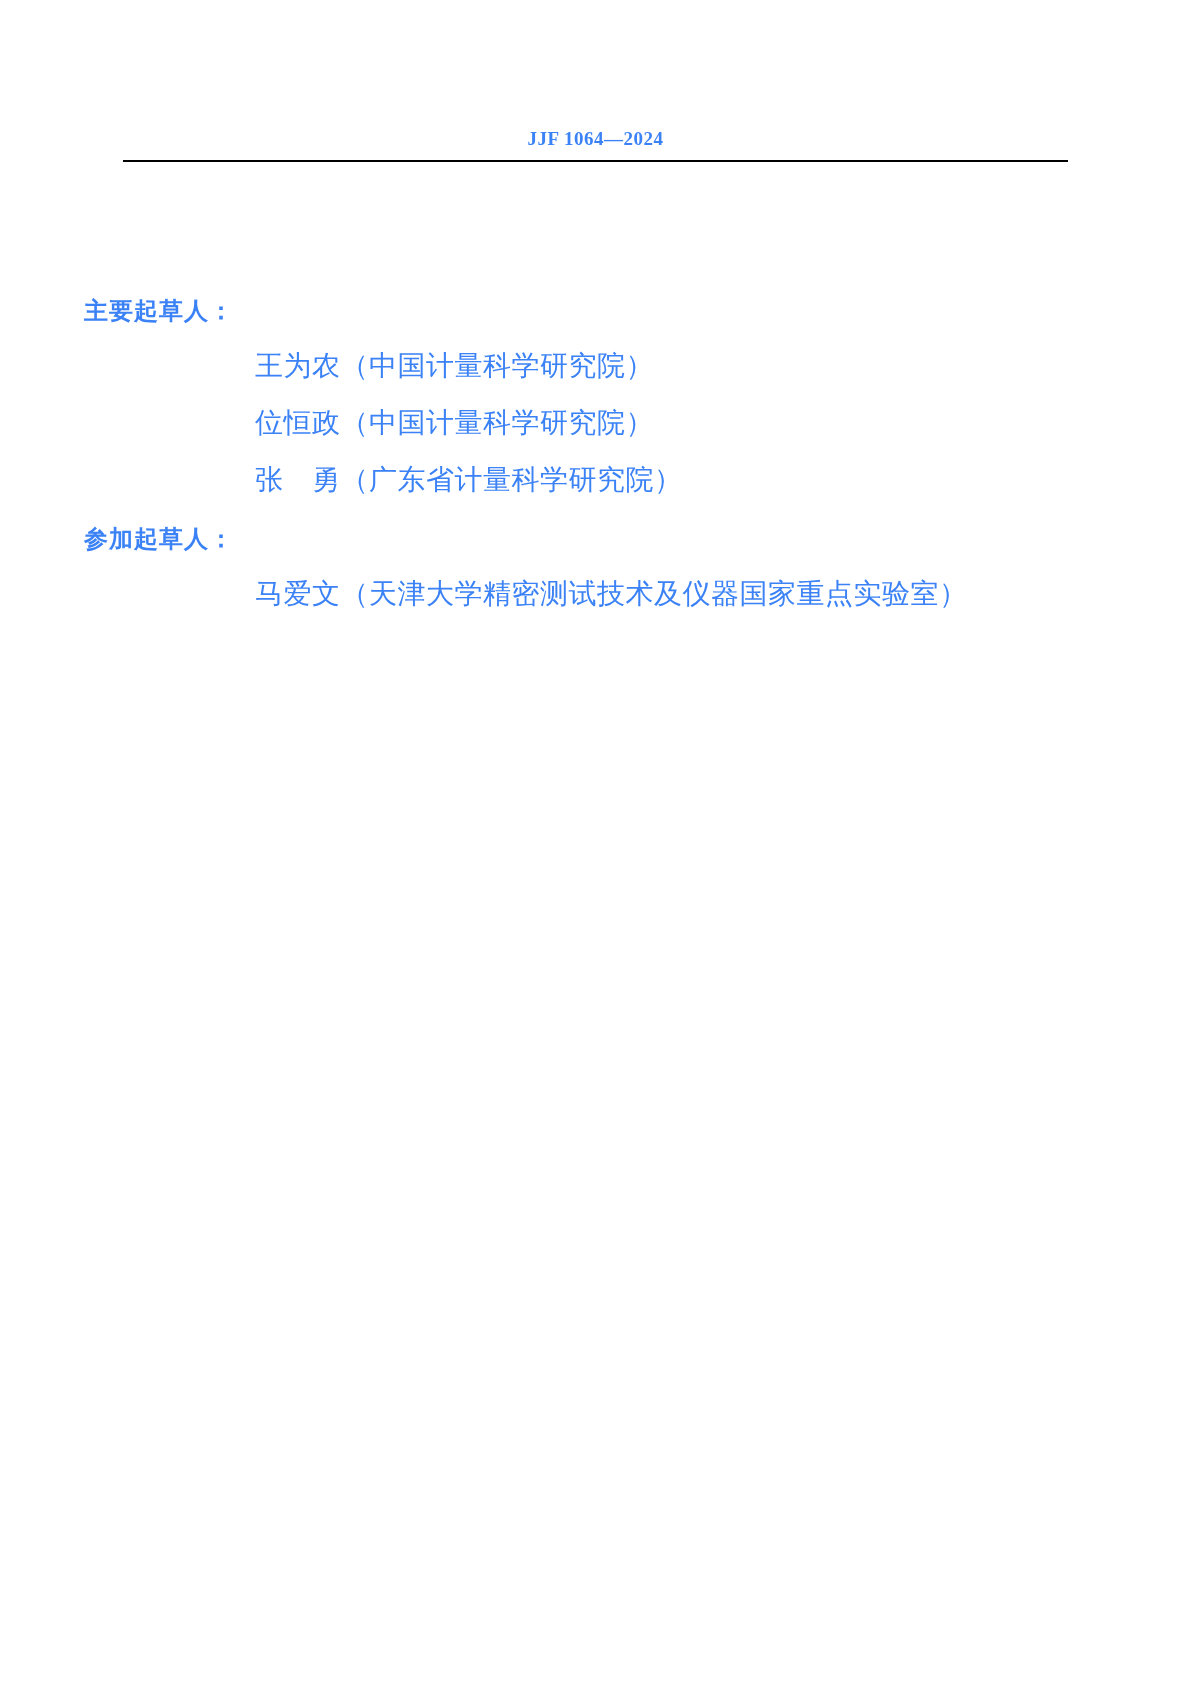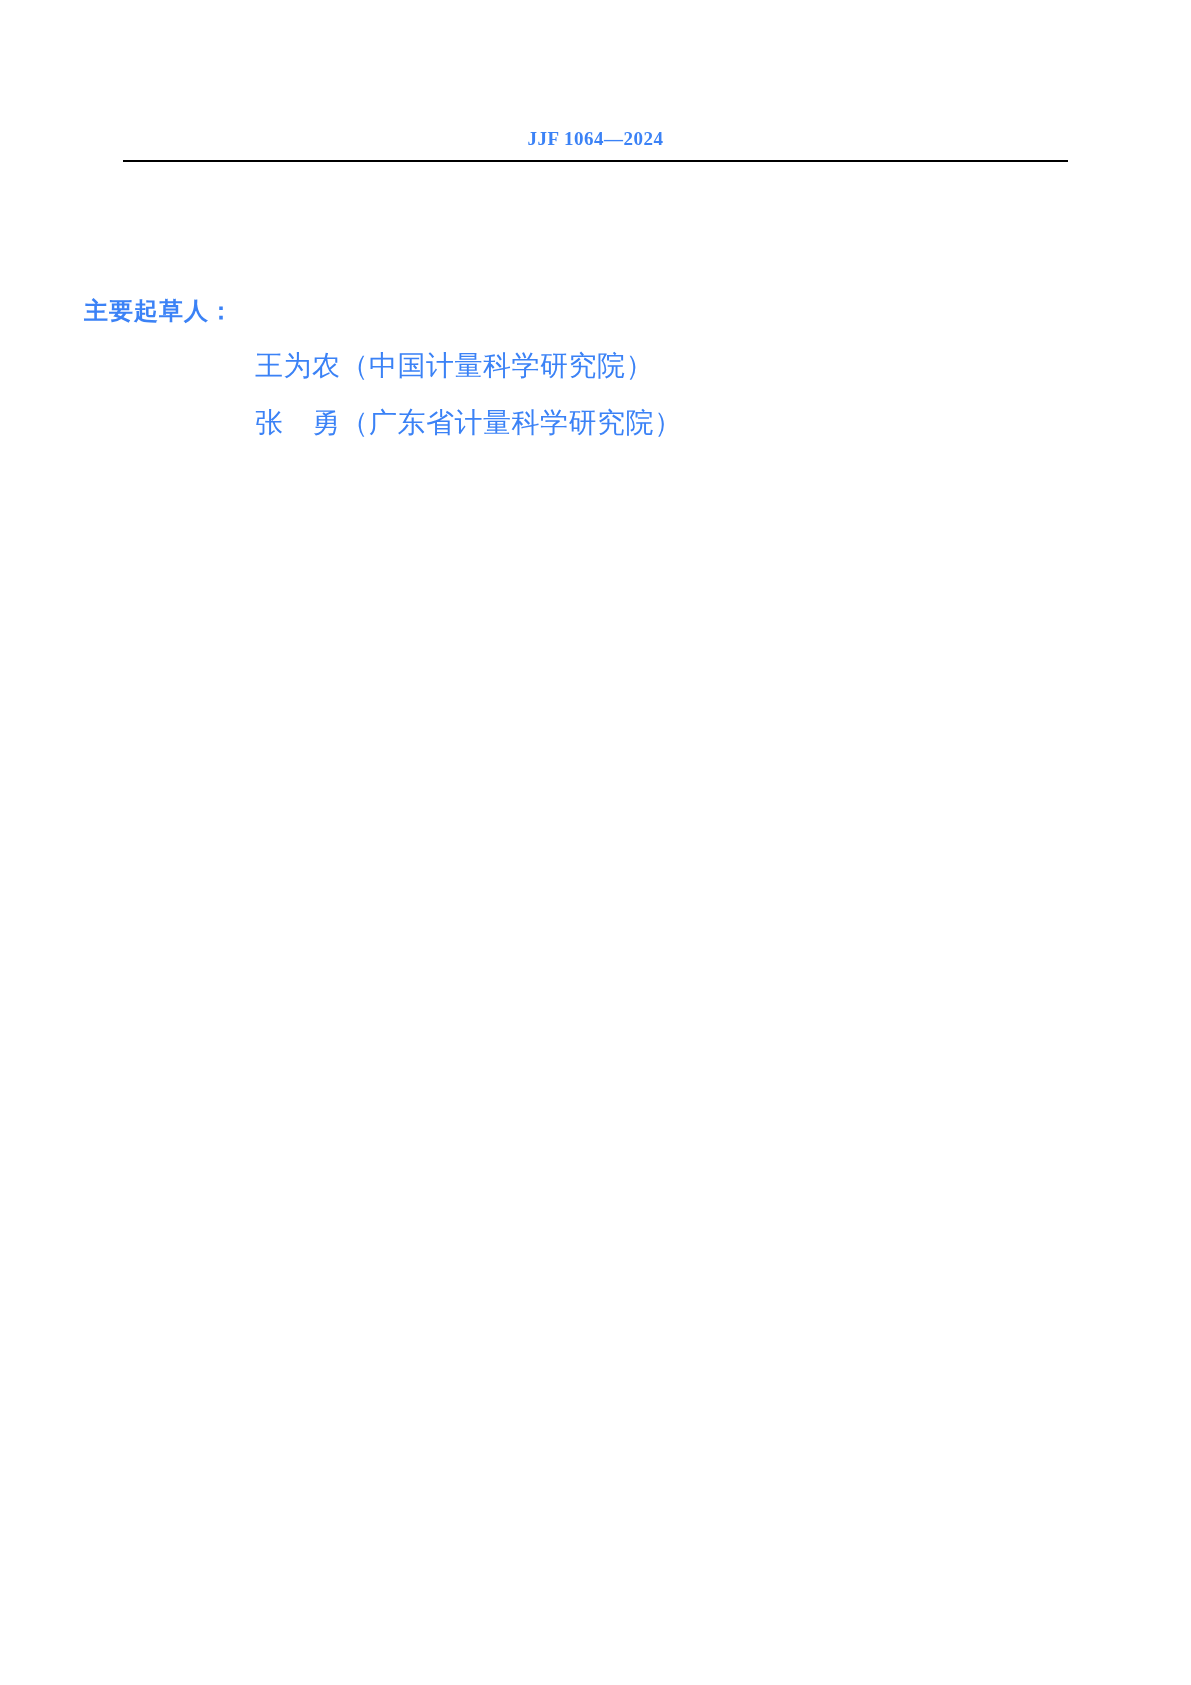"位恒政（中国计量科学研究院）" div.entry { html: none -> <div>位恒政（中国计量科学研究院）</div> }
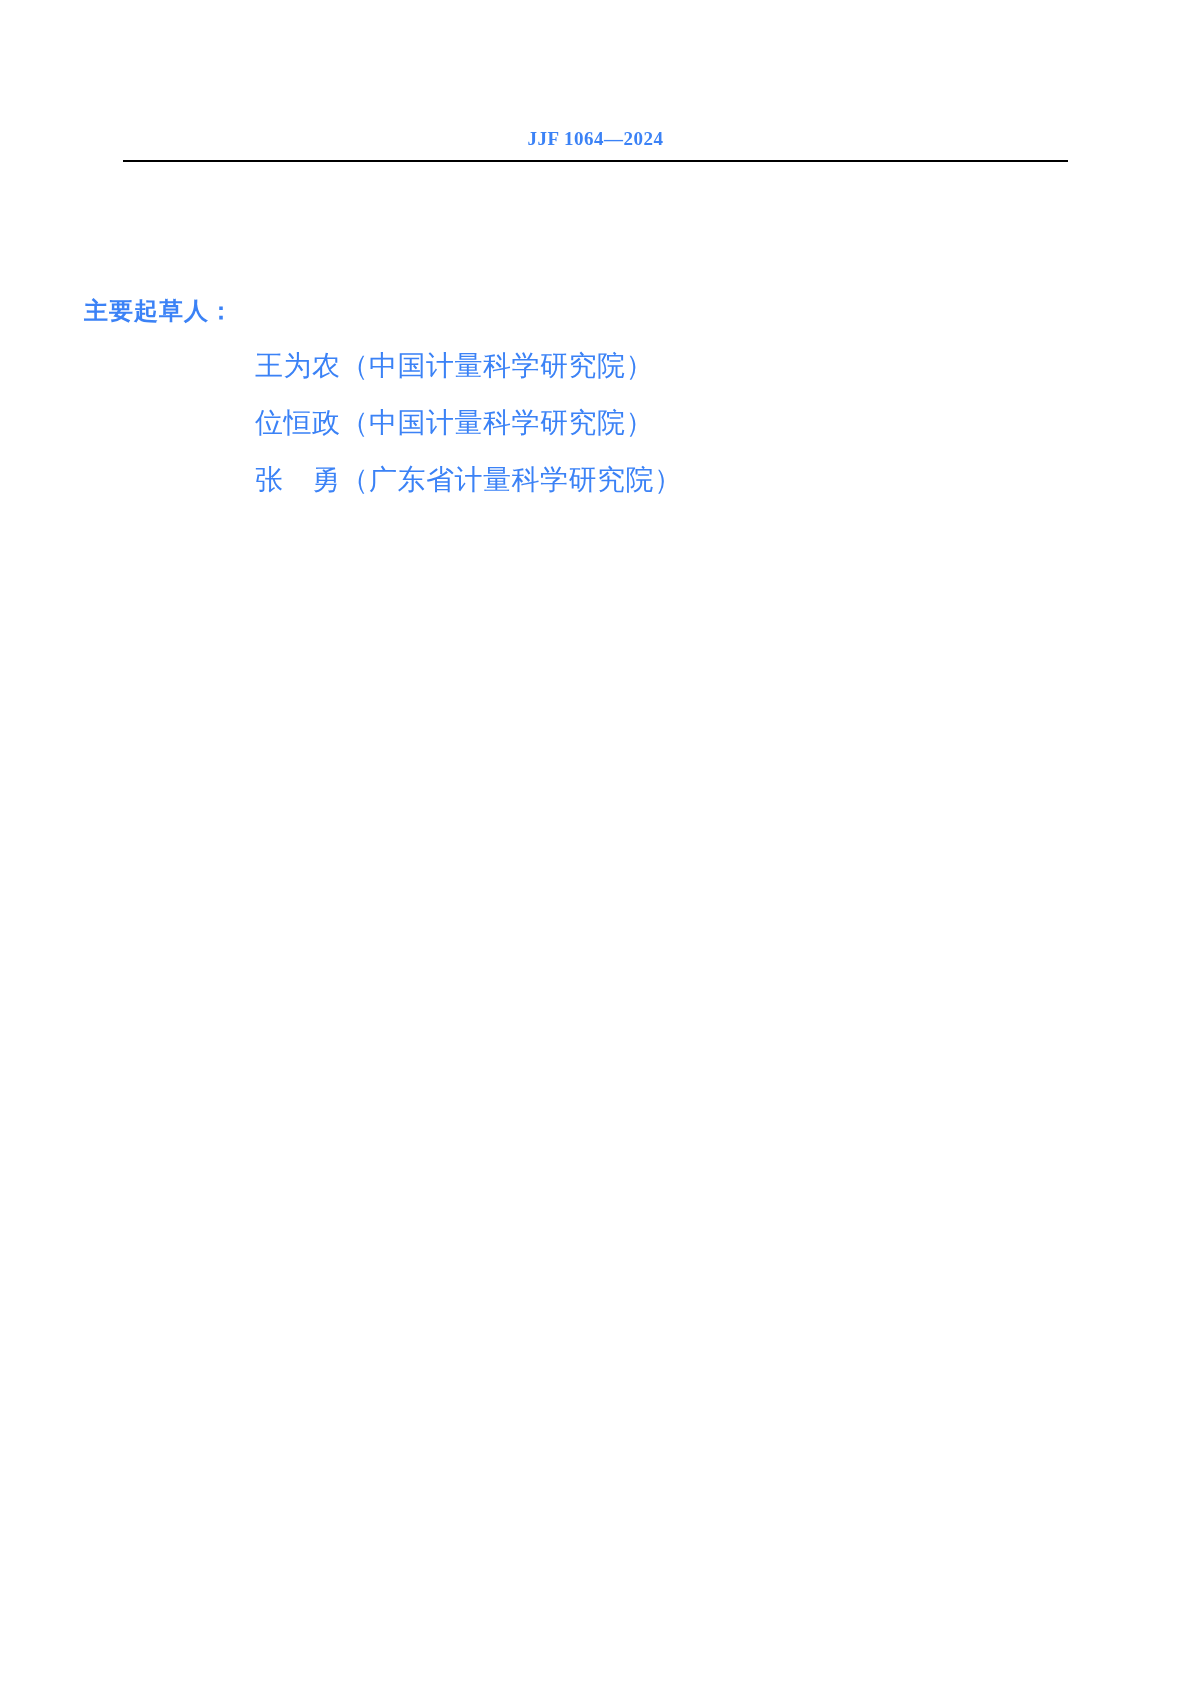"参加起草人：" div.group { html: none -> <div> <div>参加起草人：</div> <div>马爱文（天津大学精密测试技术及仪器国家重点实验室）</div> </div> }
